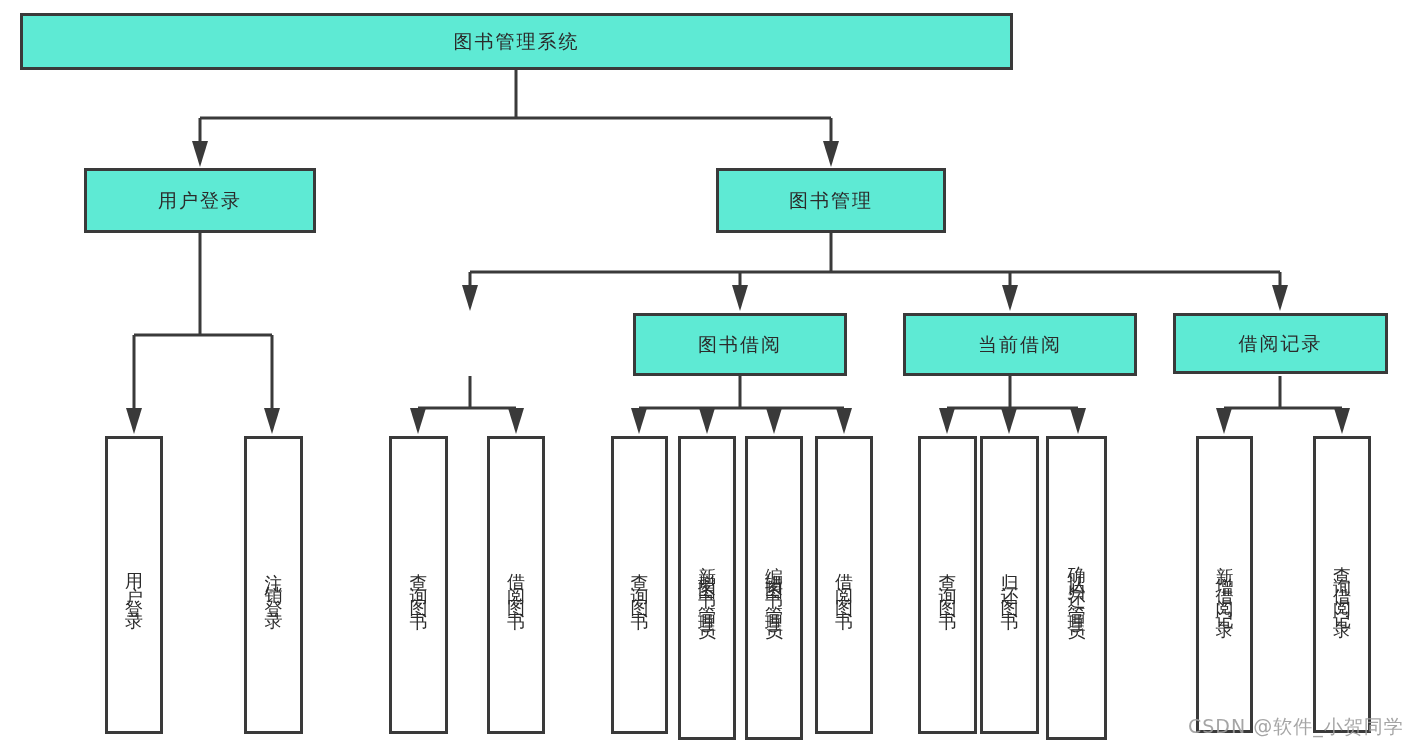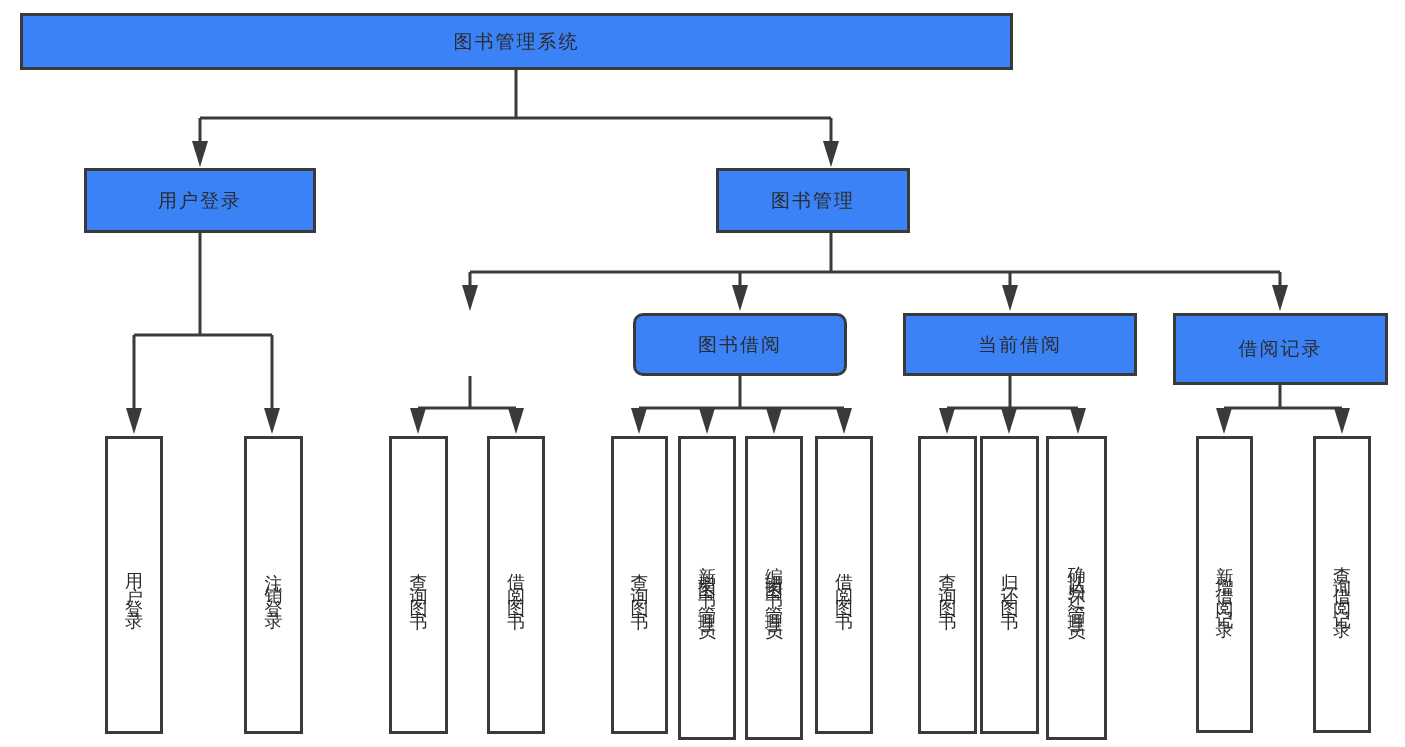"图书管理系统" .hnode { background: #3b82f6 -> #5eead4 }
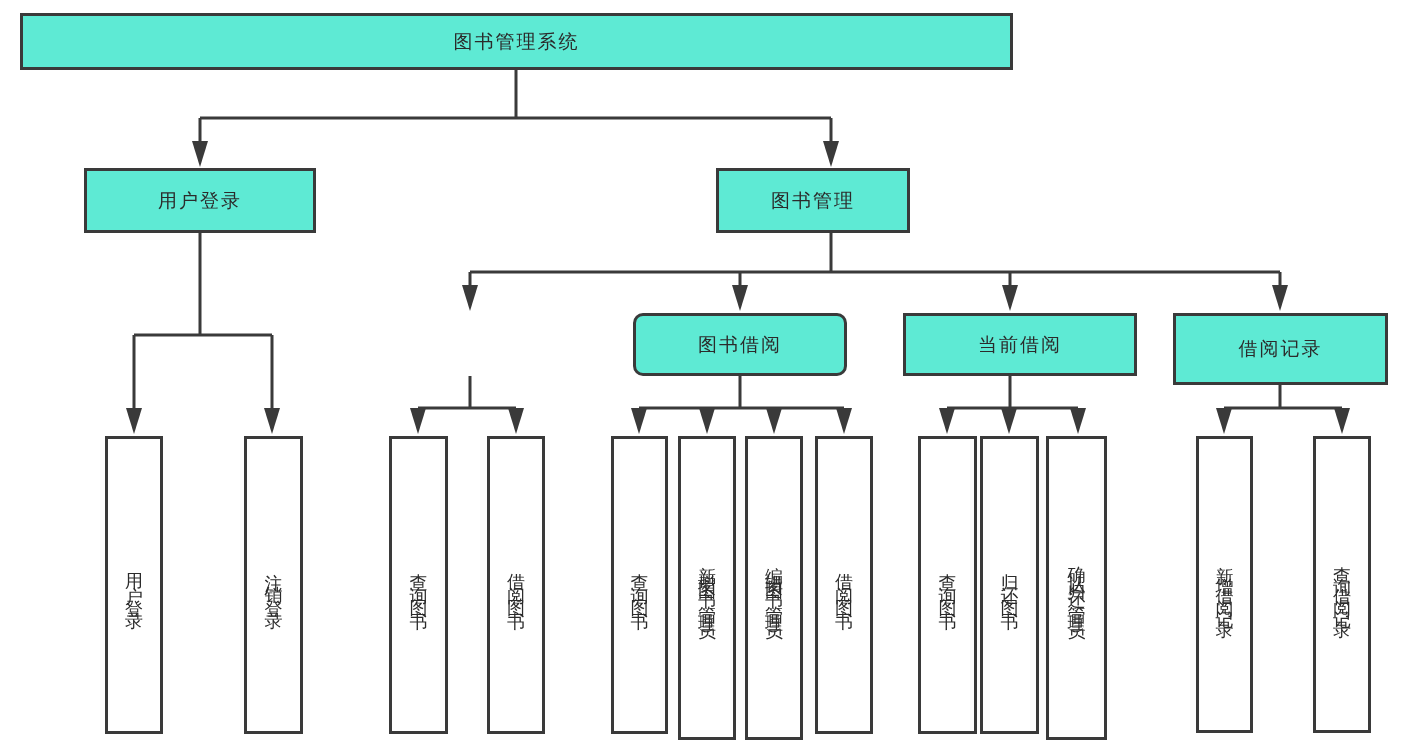"图书管理" div.hnode { width: 194px -> 230px }
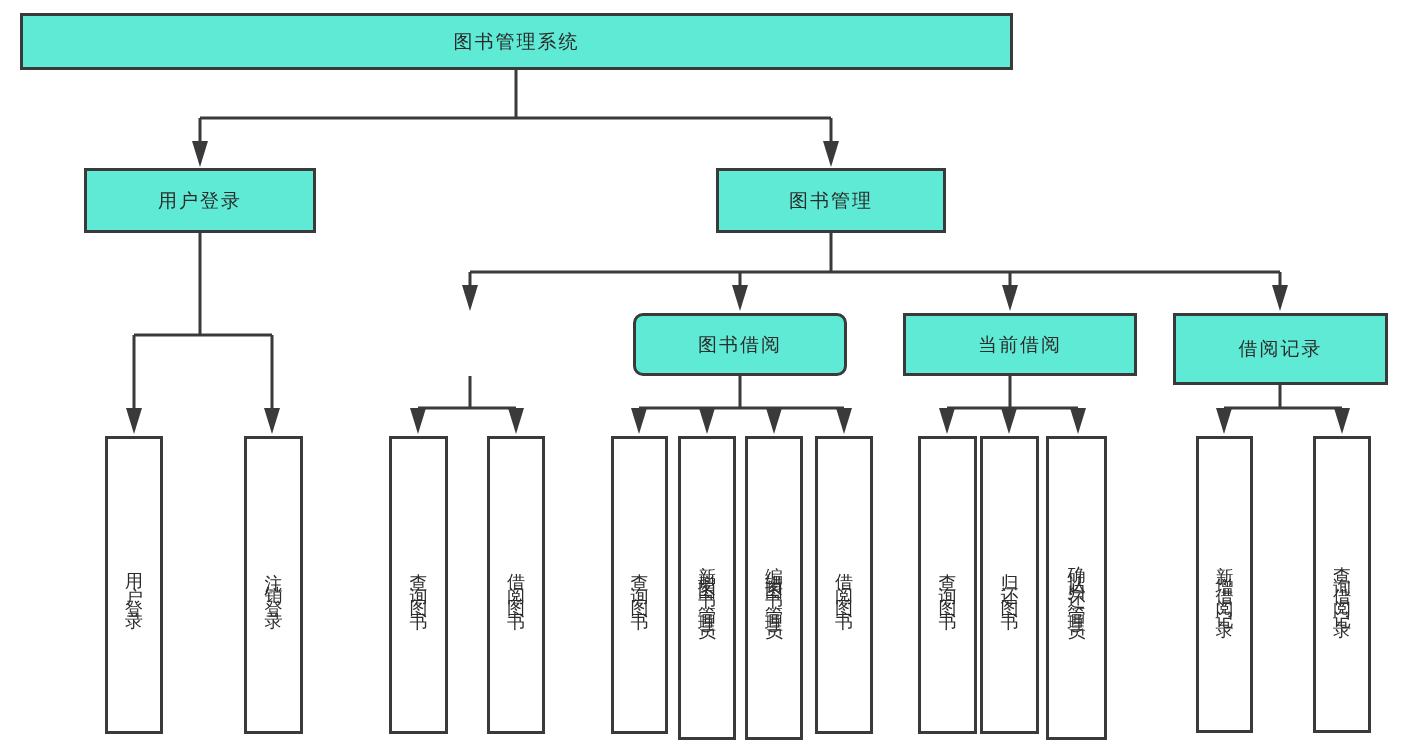"图书借阅" div.hnode { border-radius: 10px -> none }
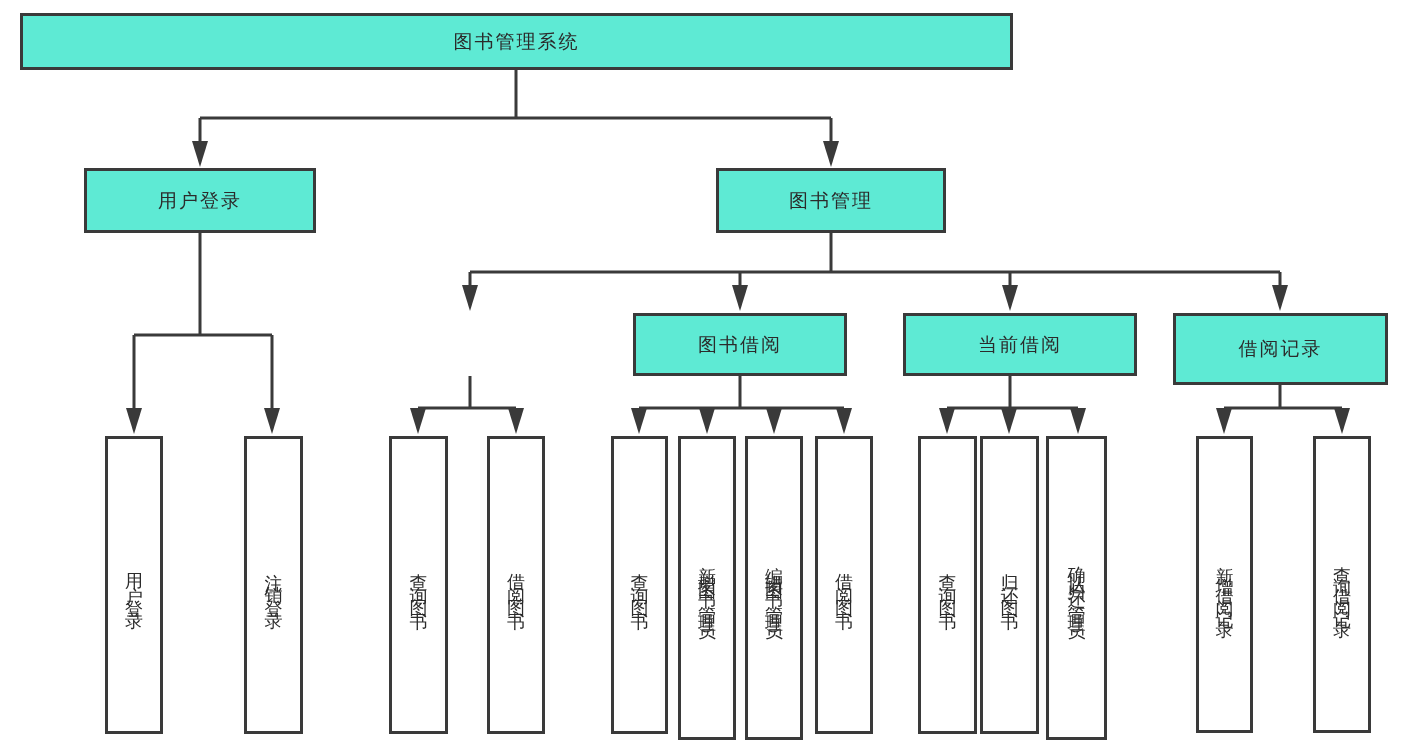"借阅记录" div.hnode { height: 72px -> 61px }
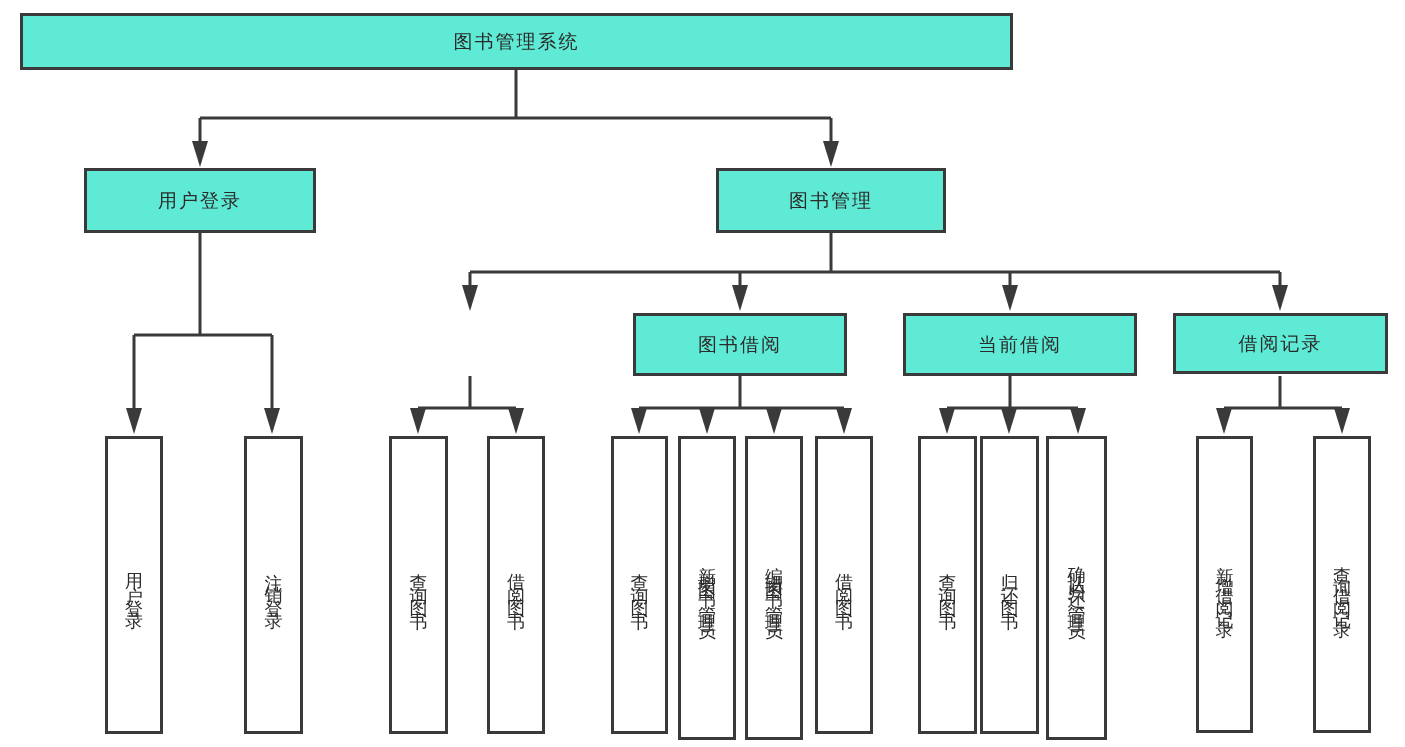"CSDN @软件_小贺同学" div.watermark { html: none -> <div>CSDN @软件_小贺同学</div> }
